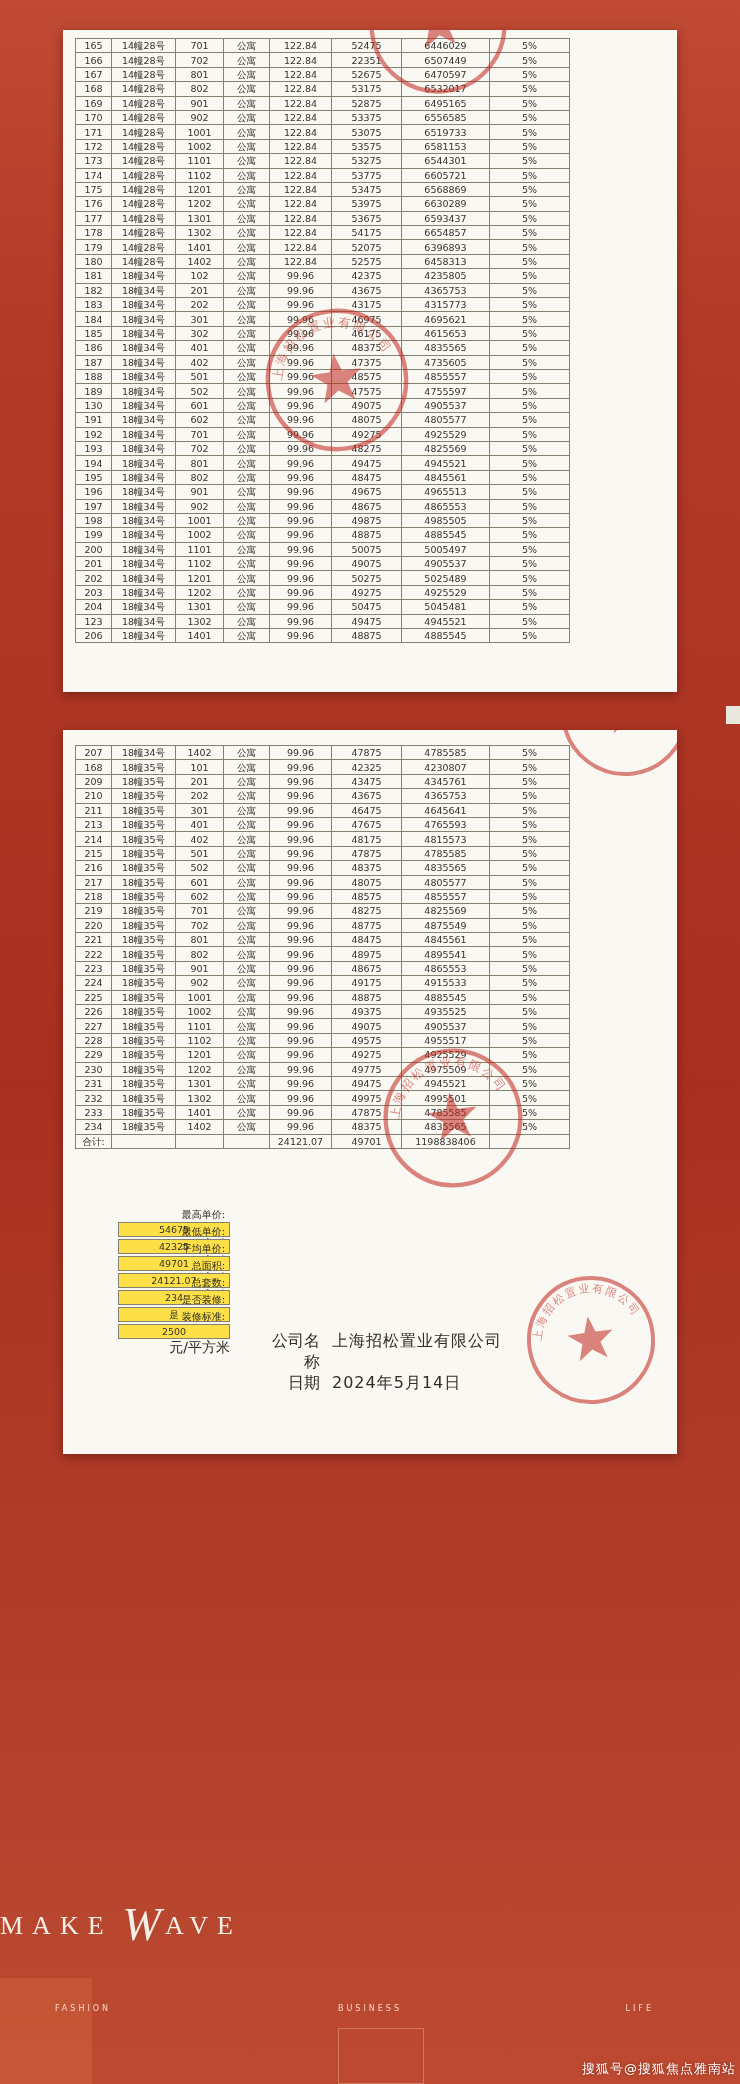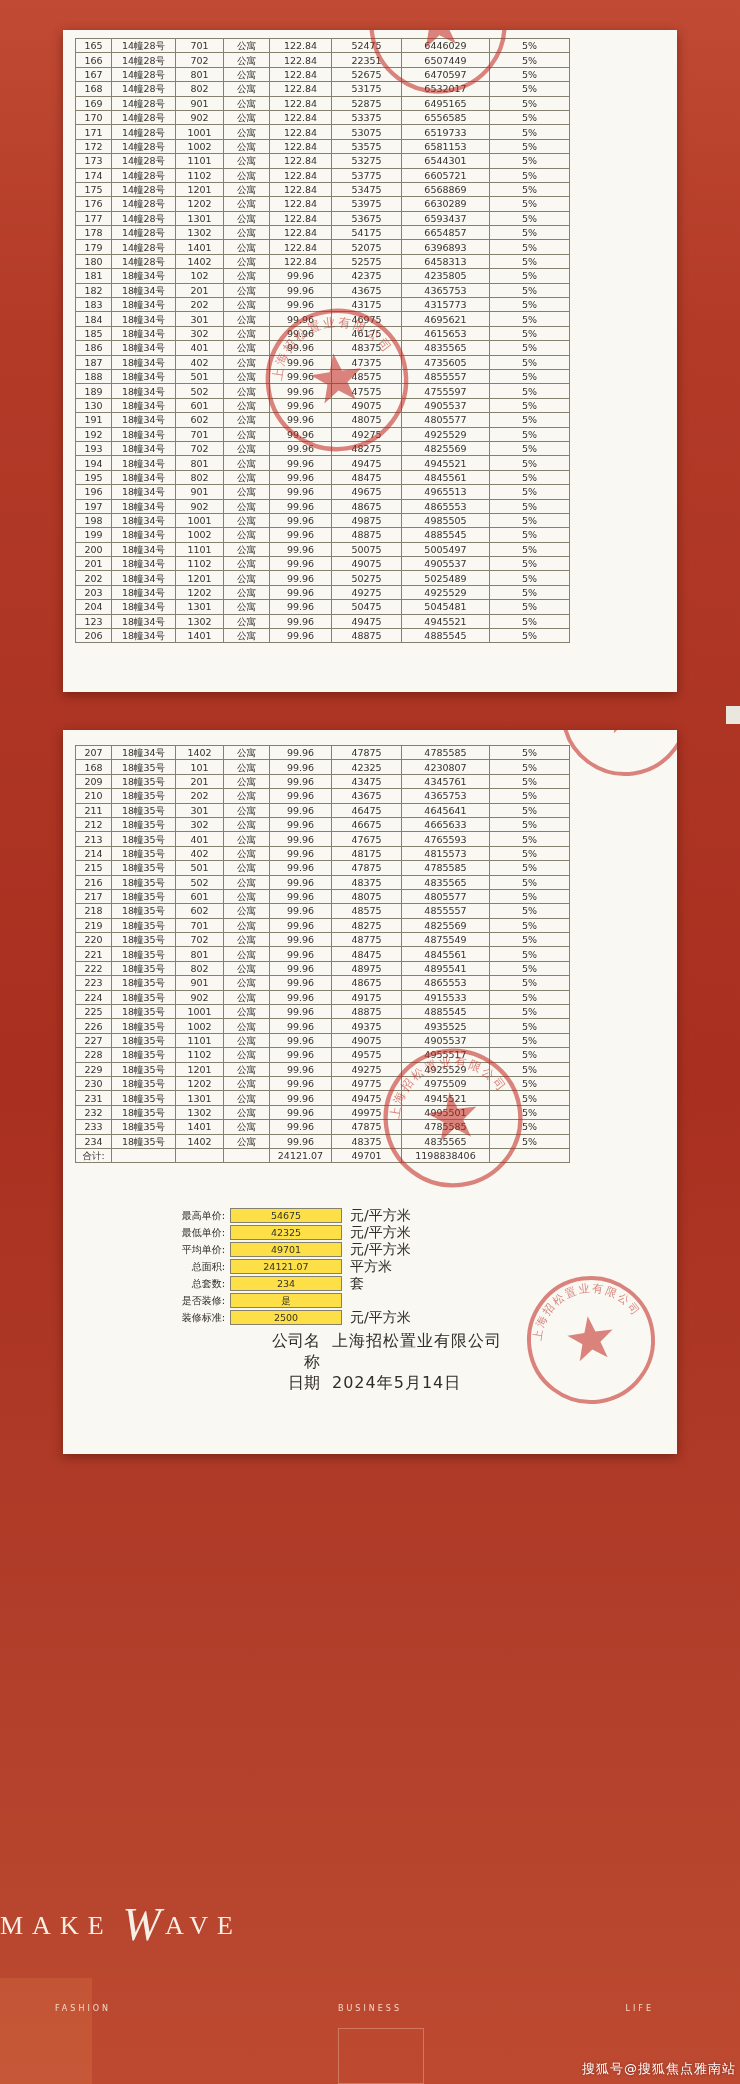"212" tr { html: <tr> <td>212</td> <td>18幢35号</td> <td>302</td> <td>公寓</td> <td>99.96</td> <td>46675</td> <td>4665633</td> <td>5%</td> </tr> -> none }
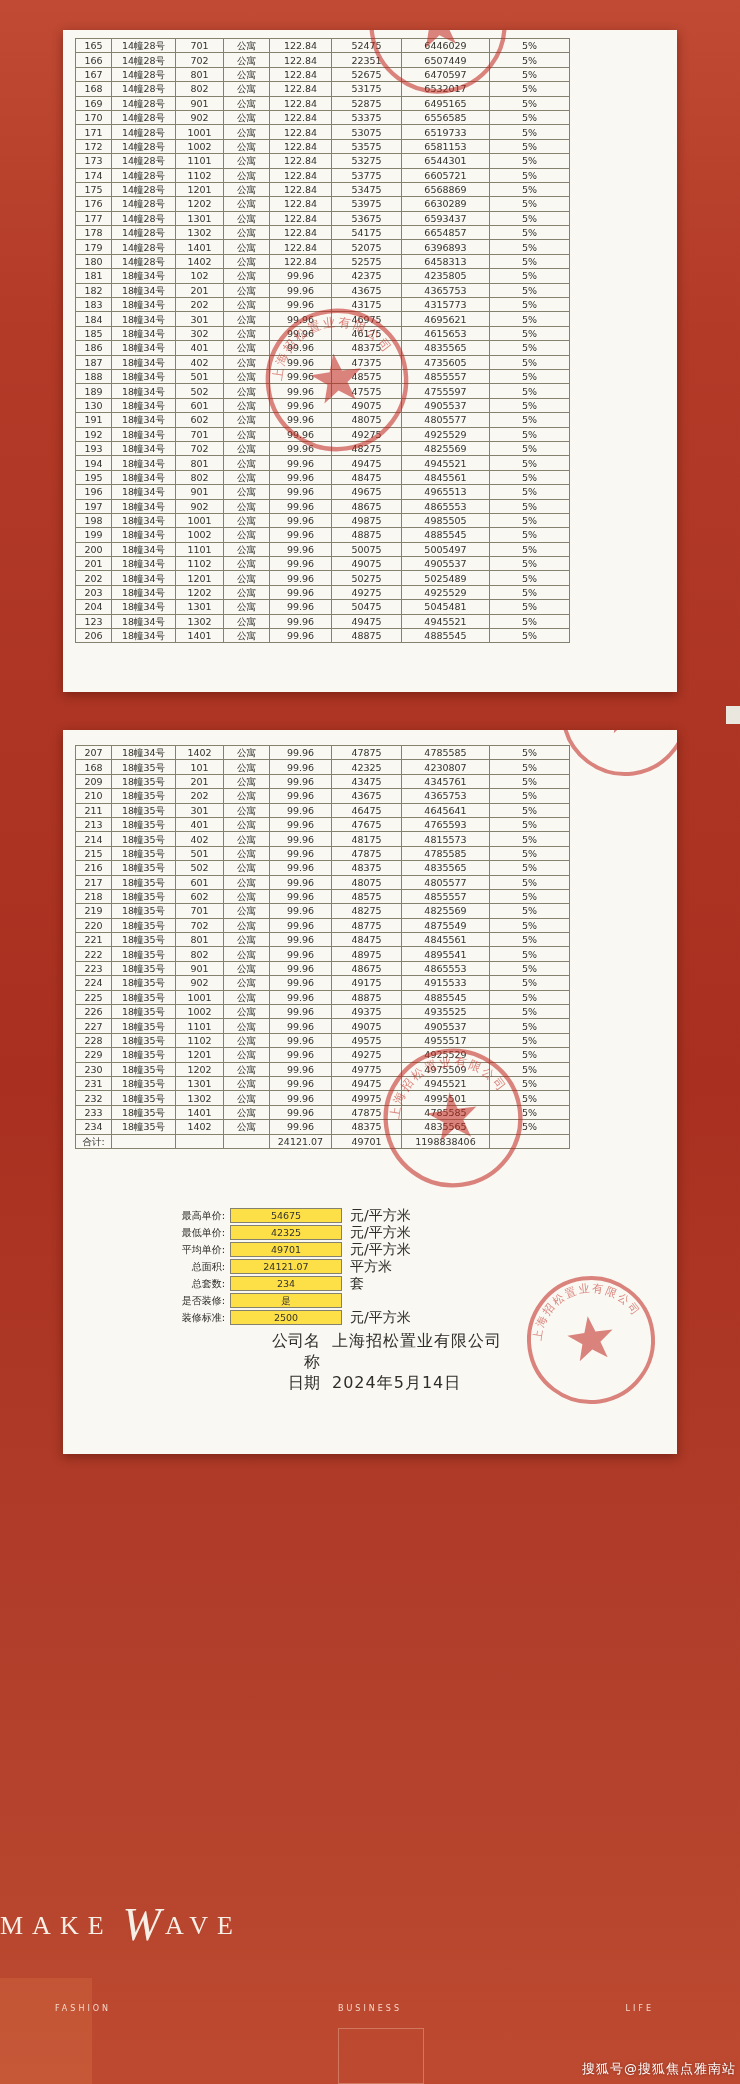"最高单价:" .srow { align-items: center -> flex-end; flex-direction: none -> column }
